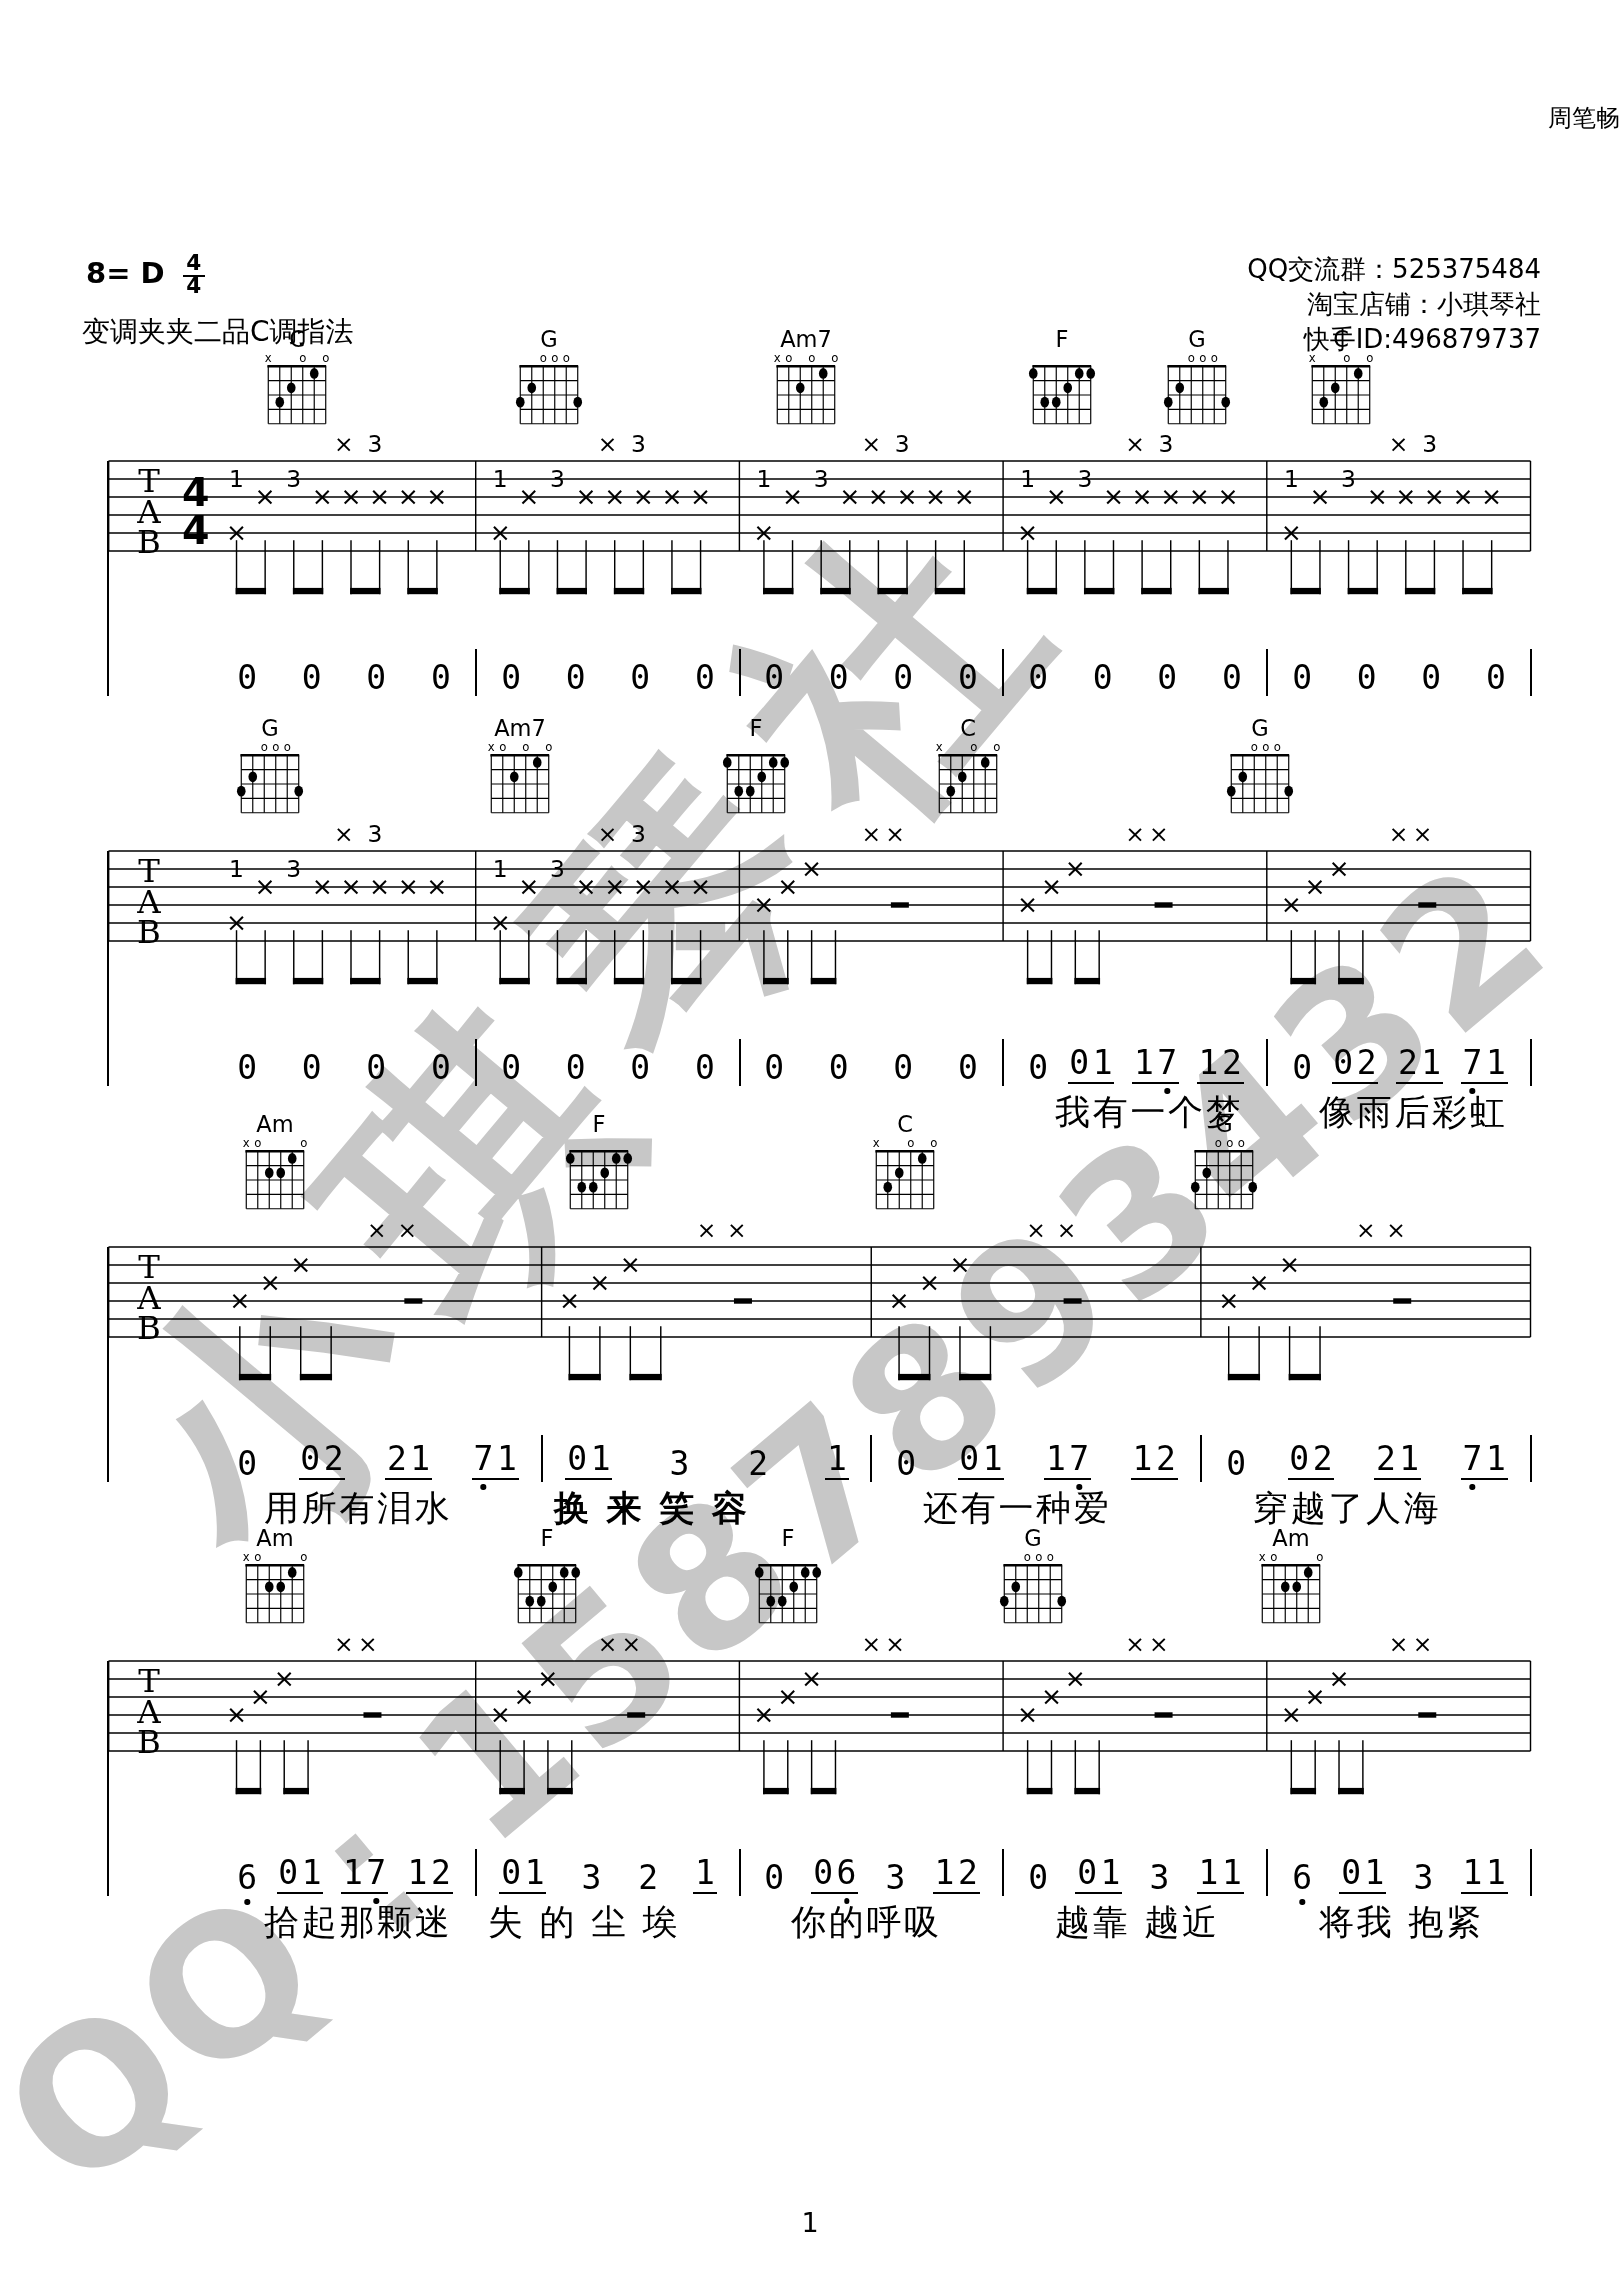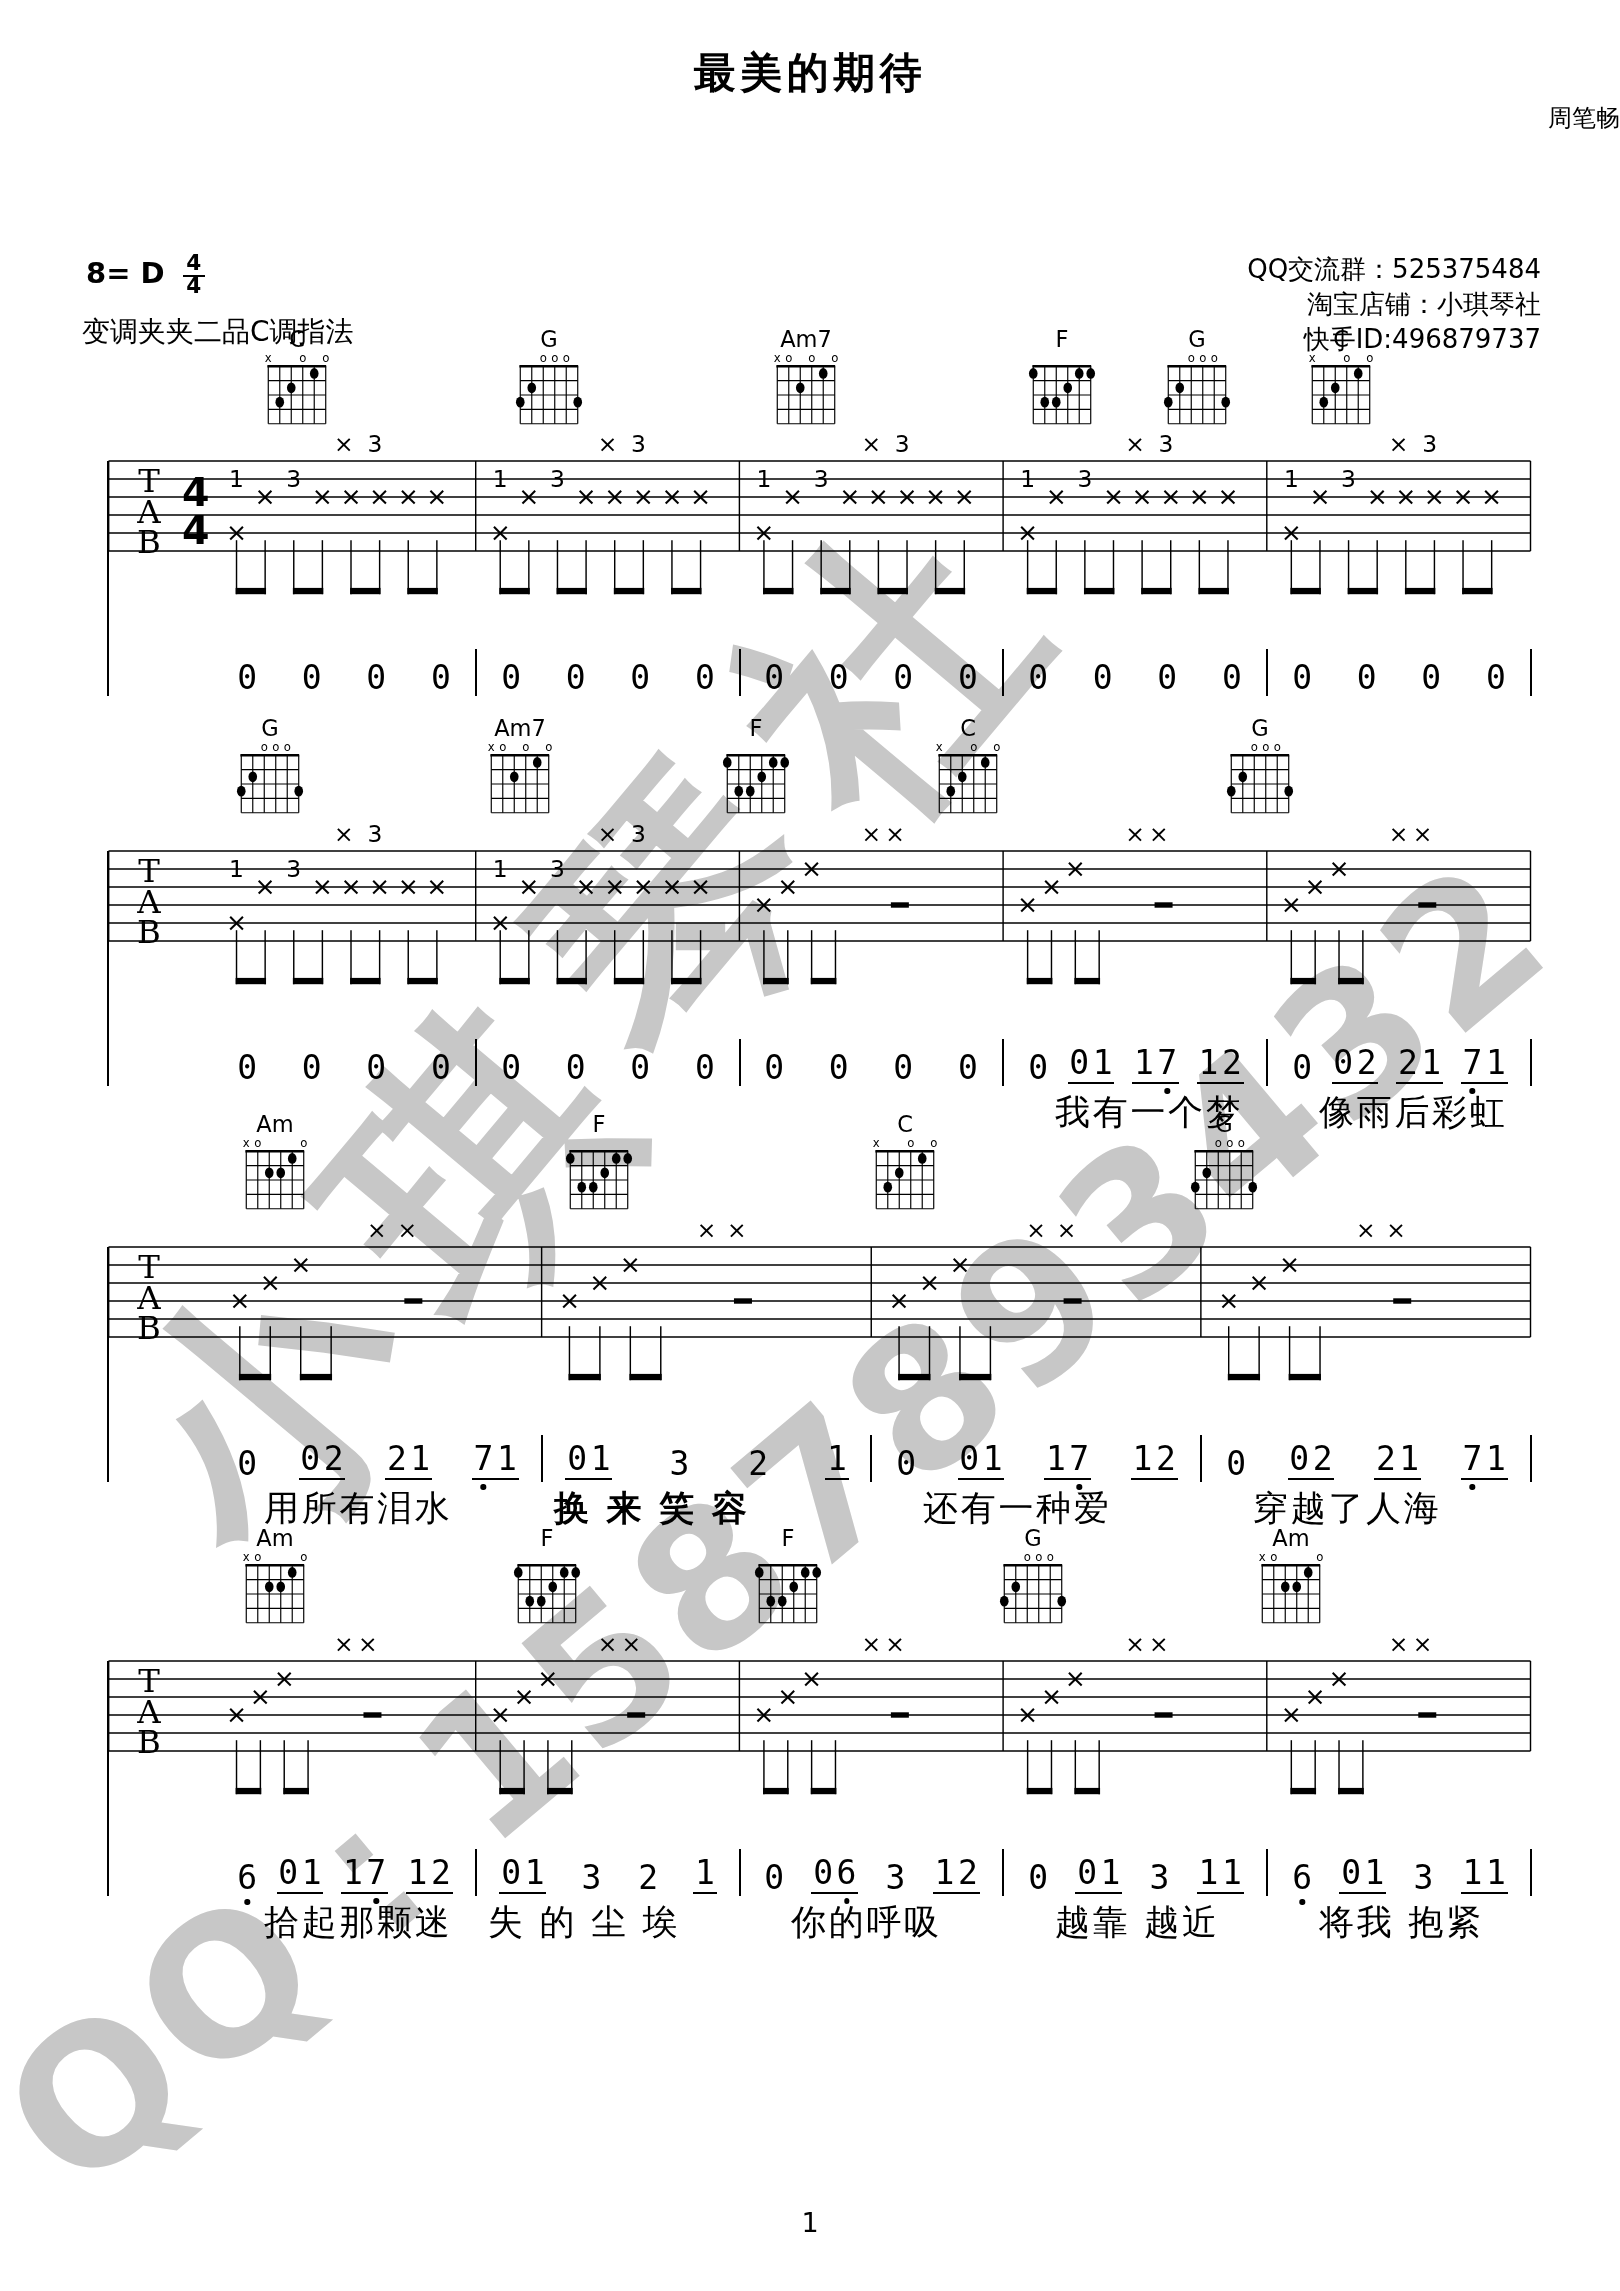"最美的期待" div.z { html: <div>最美的期待</div> -> none }
